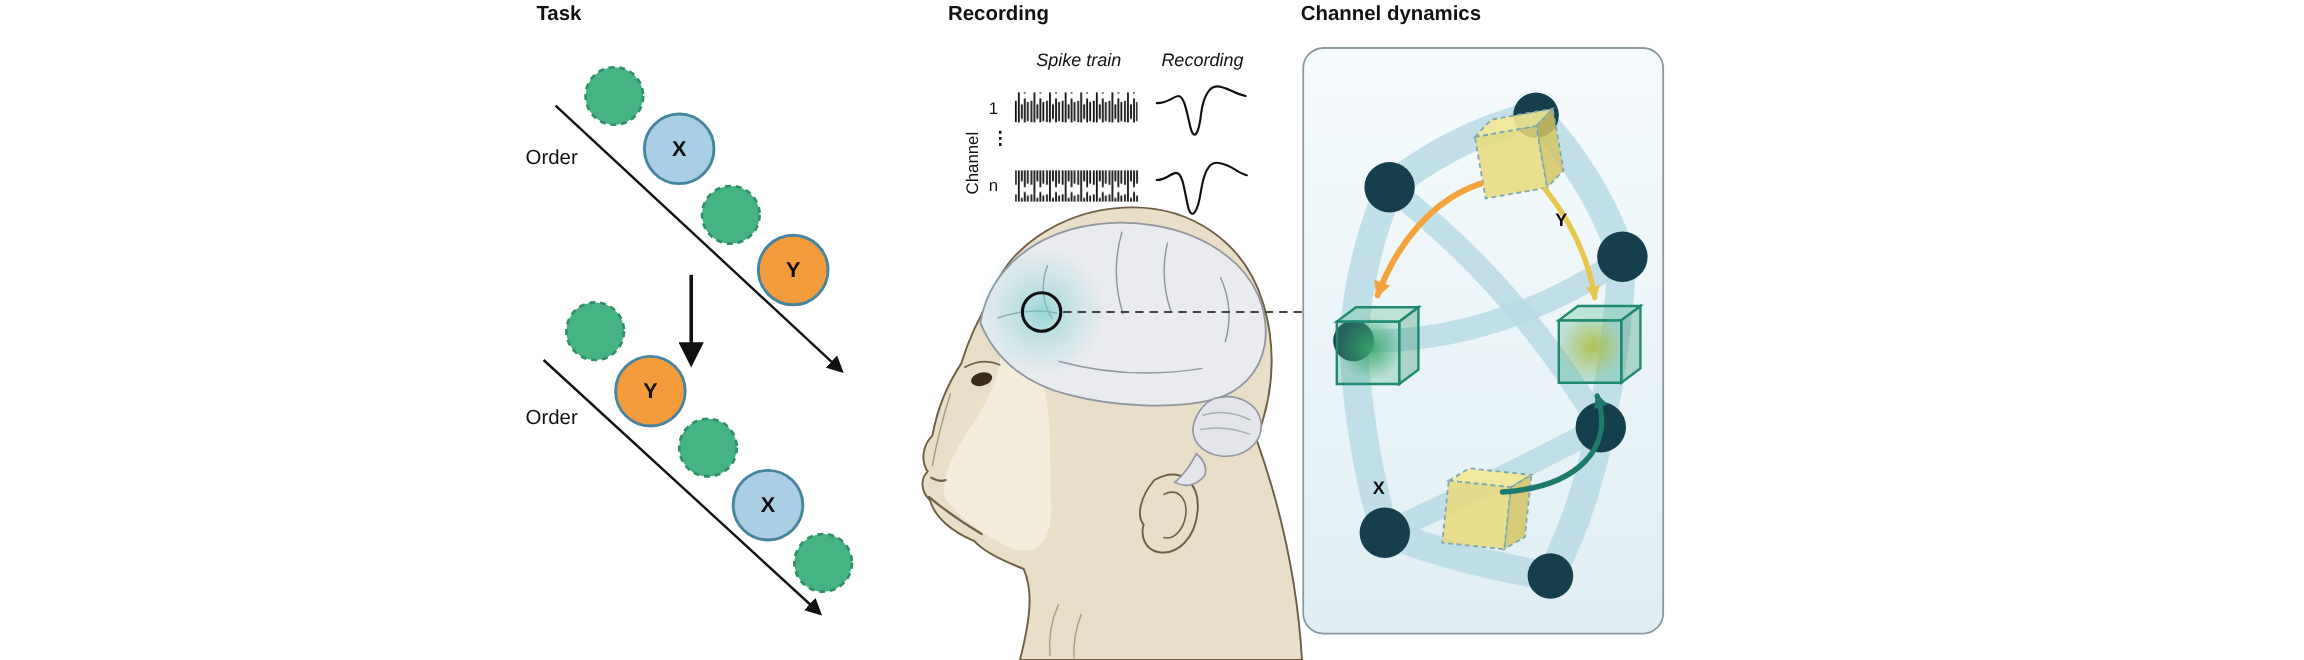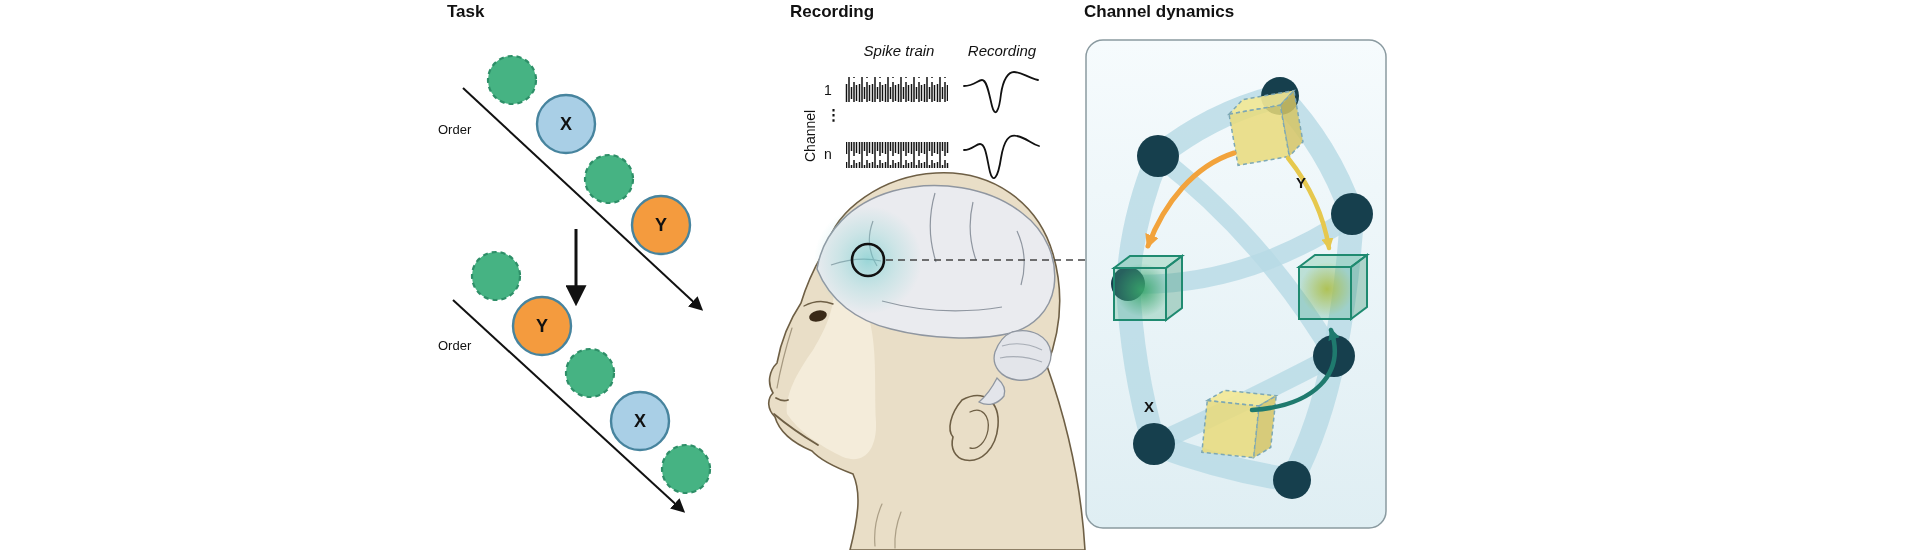"Order" .order-label { font-size: 13px -> 17px }
